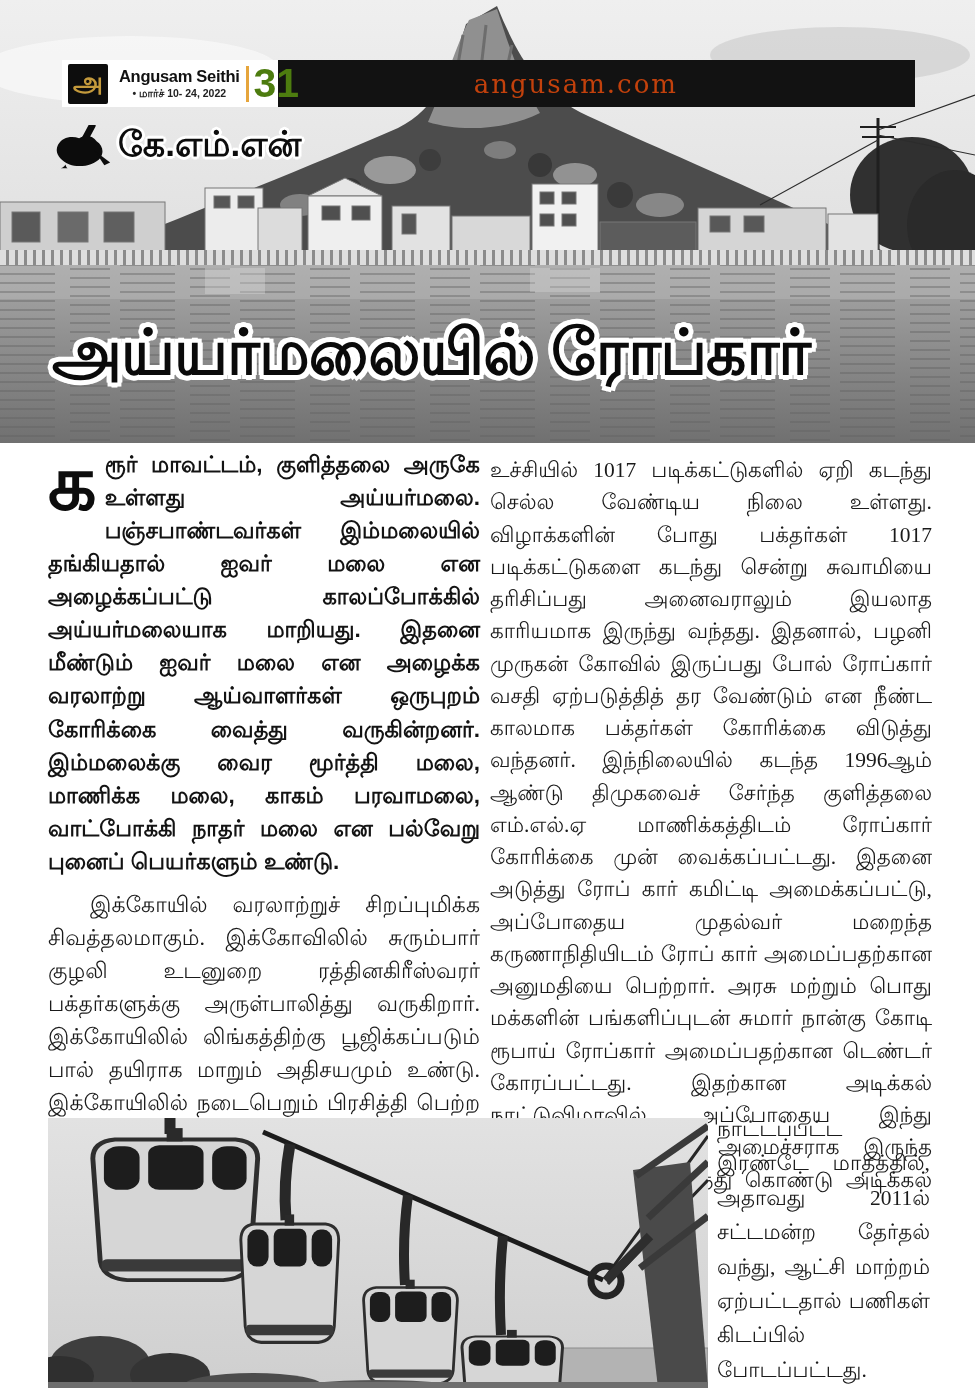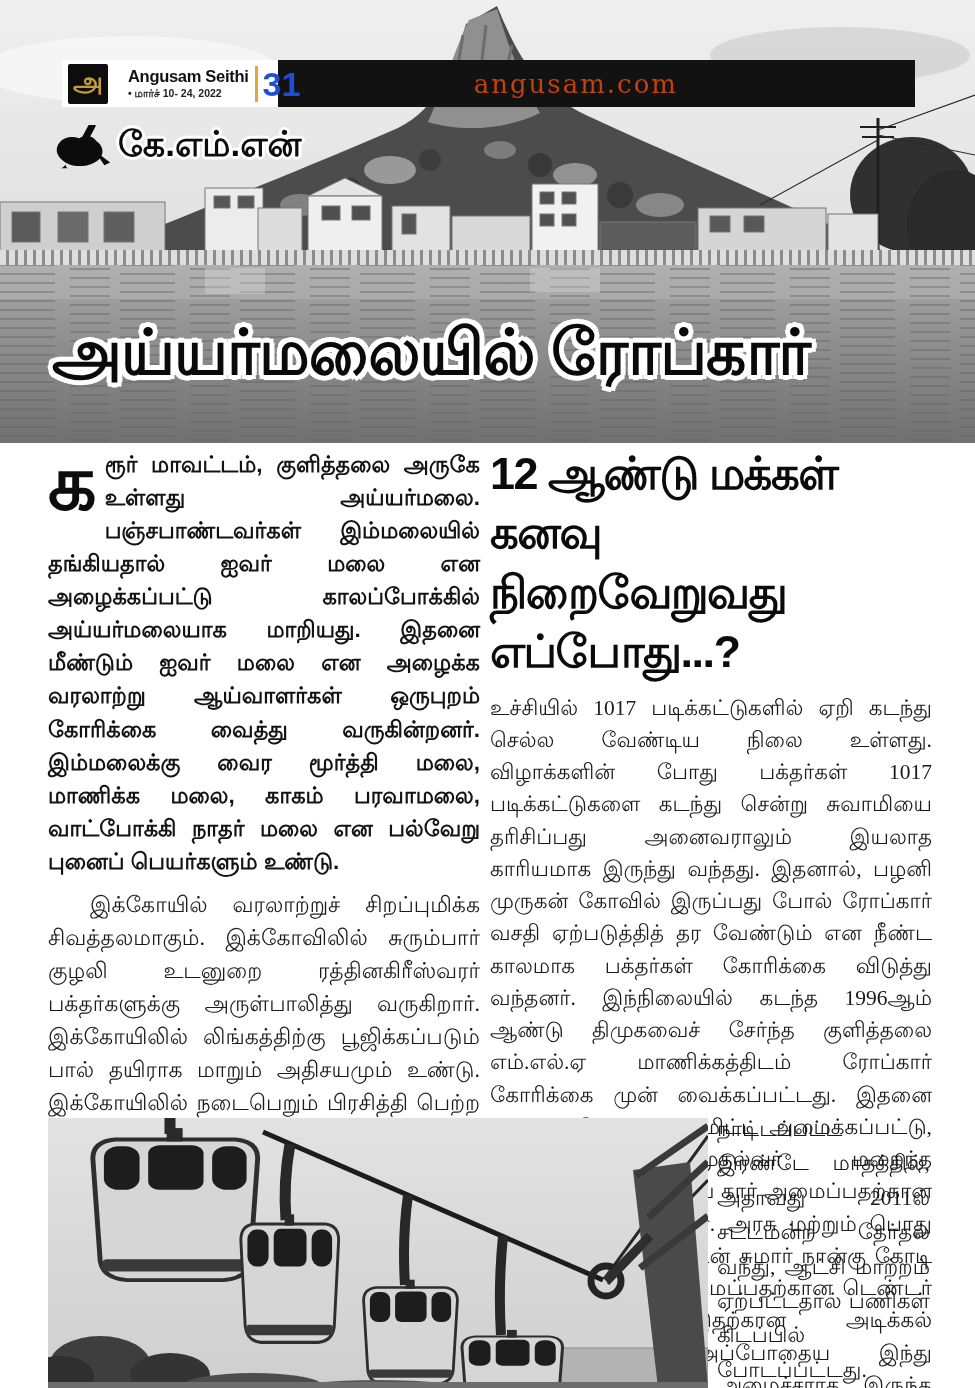"Angusam Seithi" .brand-stack { margin-left: 20px -> 11px }
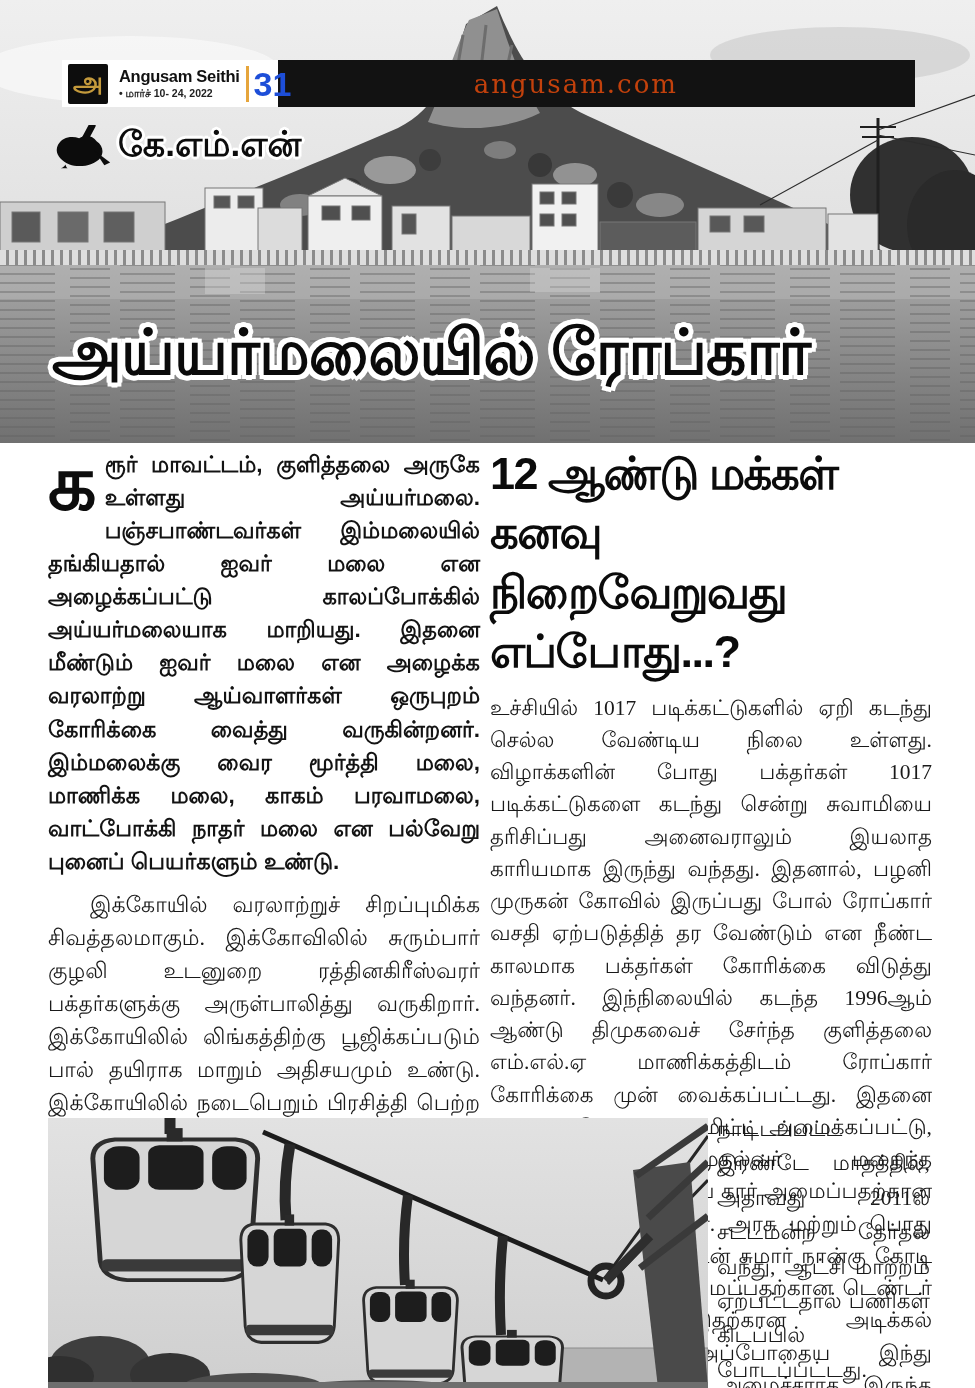"• மார்ச் 10- 24, 2022" .brand-date { text-align: none -> center }
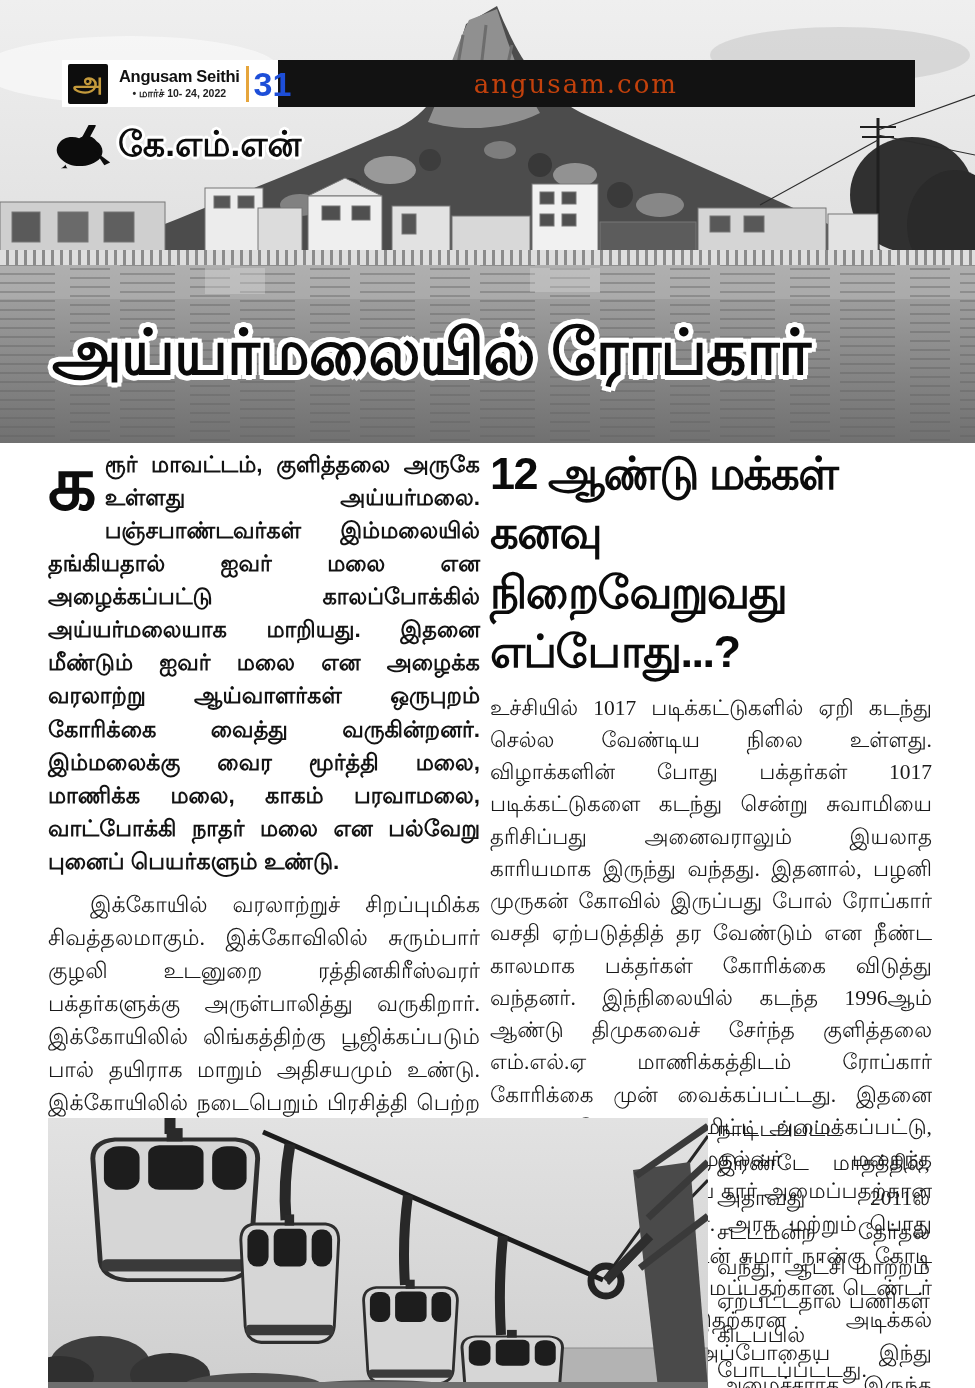"31" .page-number { color: #1d4ed8 -> #4d7c0f; font-size: 34px -> 41px }
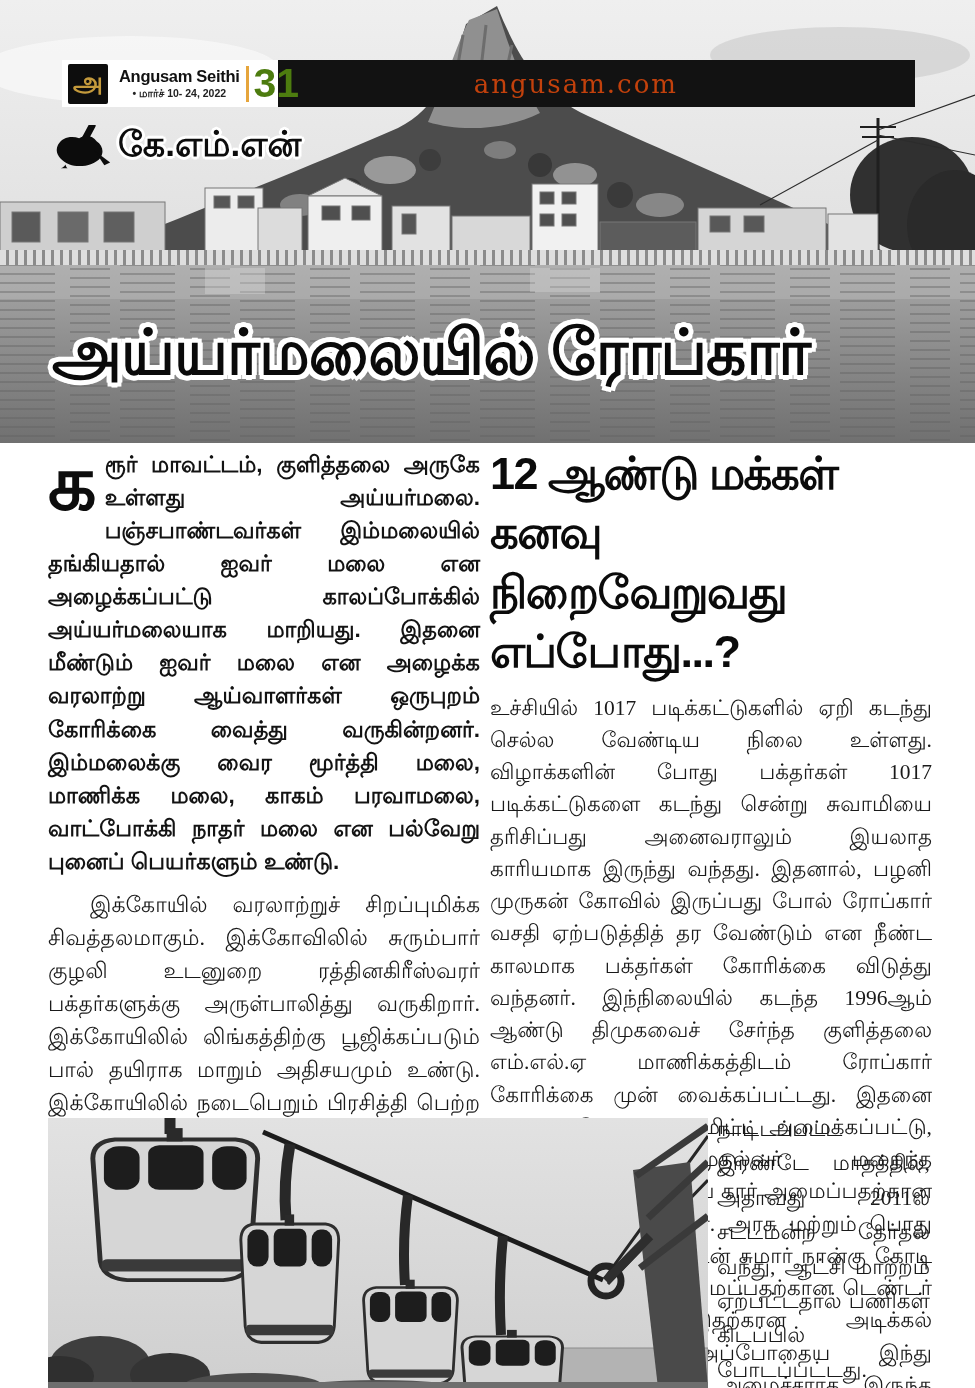"12 ஆண்டு மக்கள் கனவு" div.subhead { html: <div>12 ஆண்டு மக்கள் கனவு நிறைவேறுவது எப்போது...?</div> -> none }
